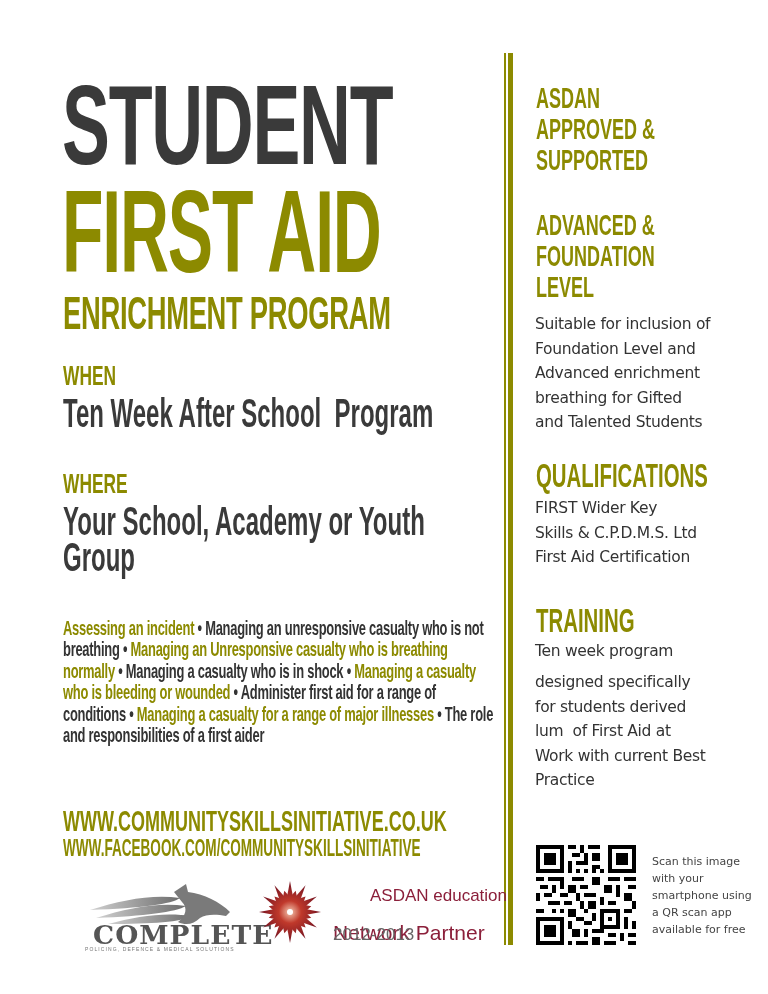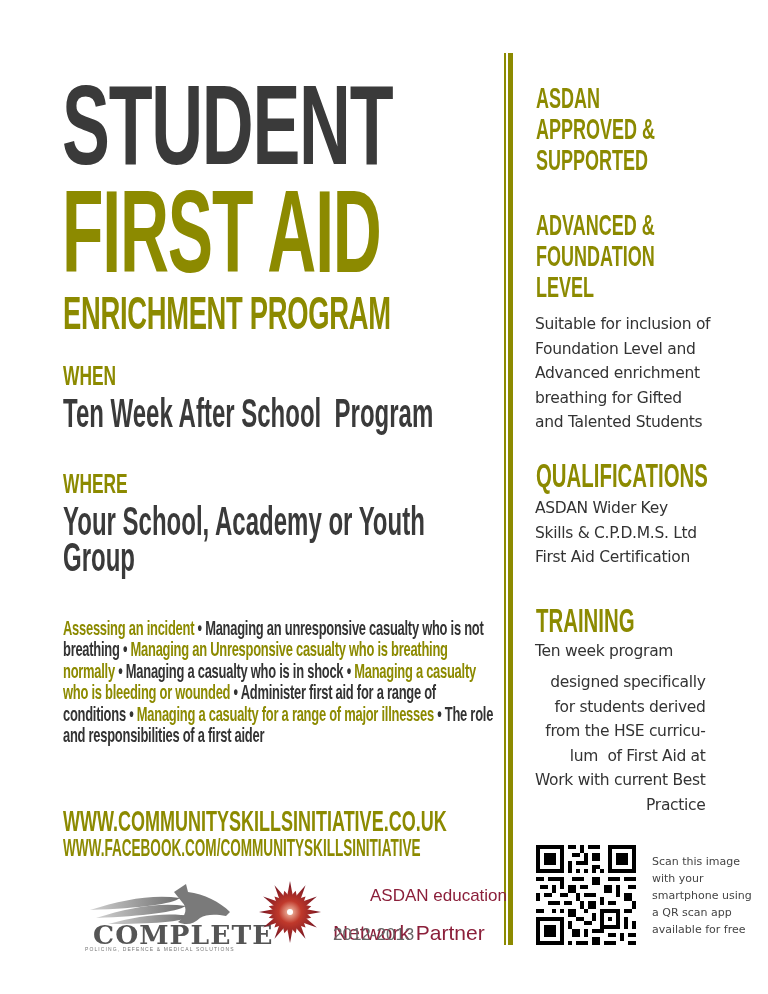"ASDAN Wider Key" div { text: ASDAN -> FIRST }
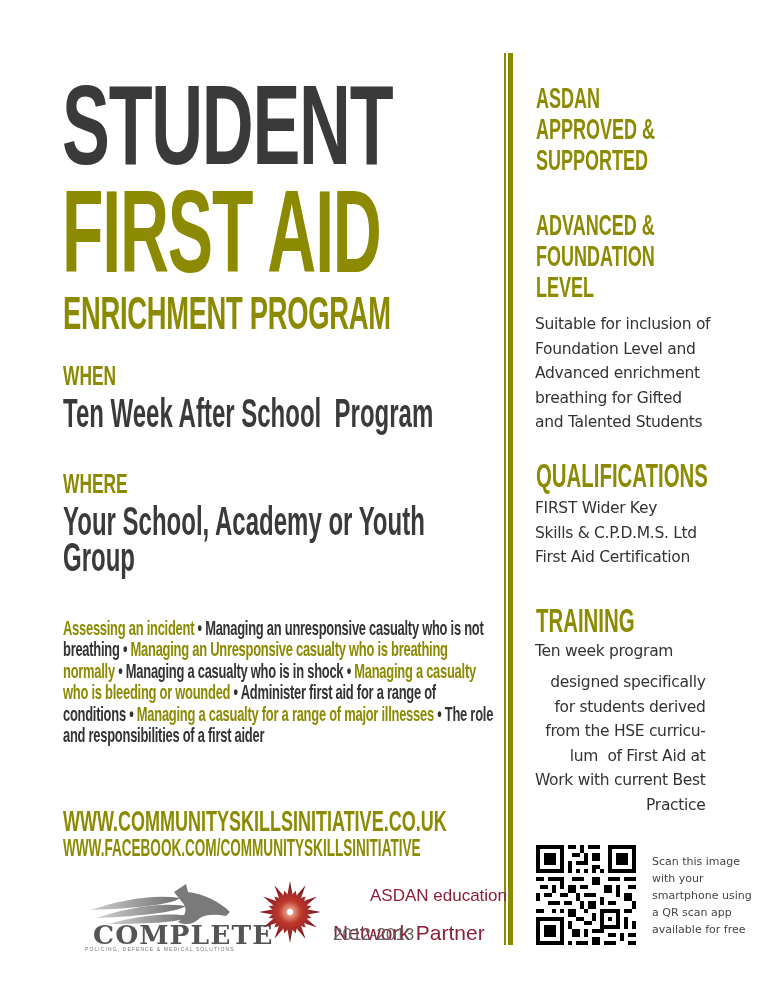"designed specifically" #r-train2 { text-align: right -> none }
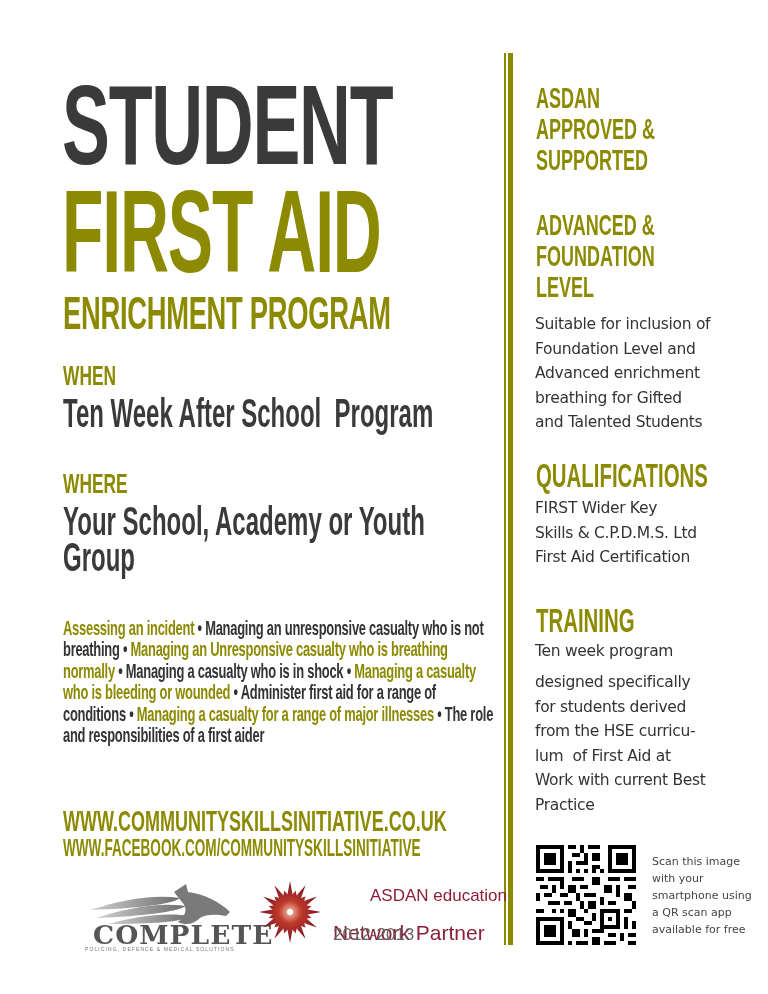"from the HSE curricu-" div { html: <div>from the HSE curricu-</div> -> none }
